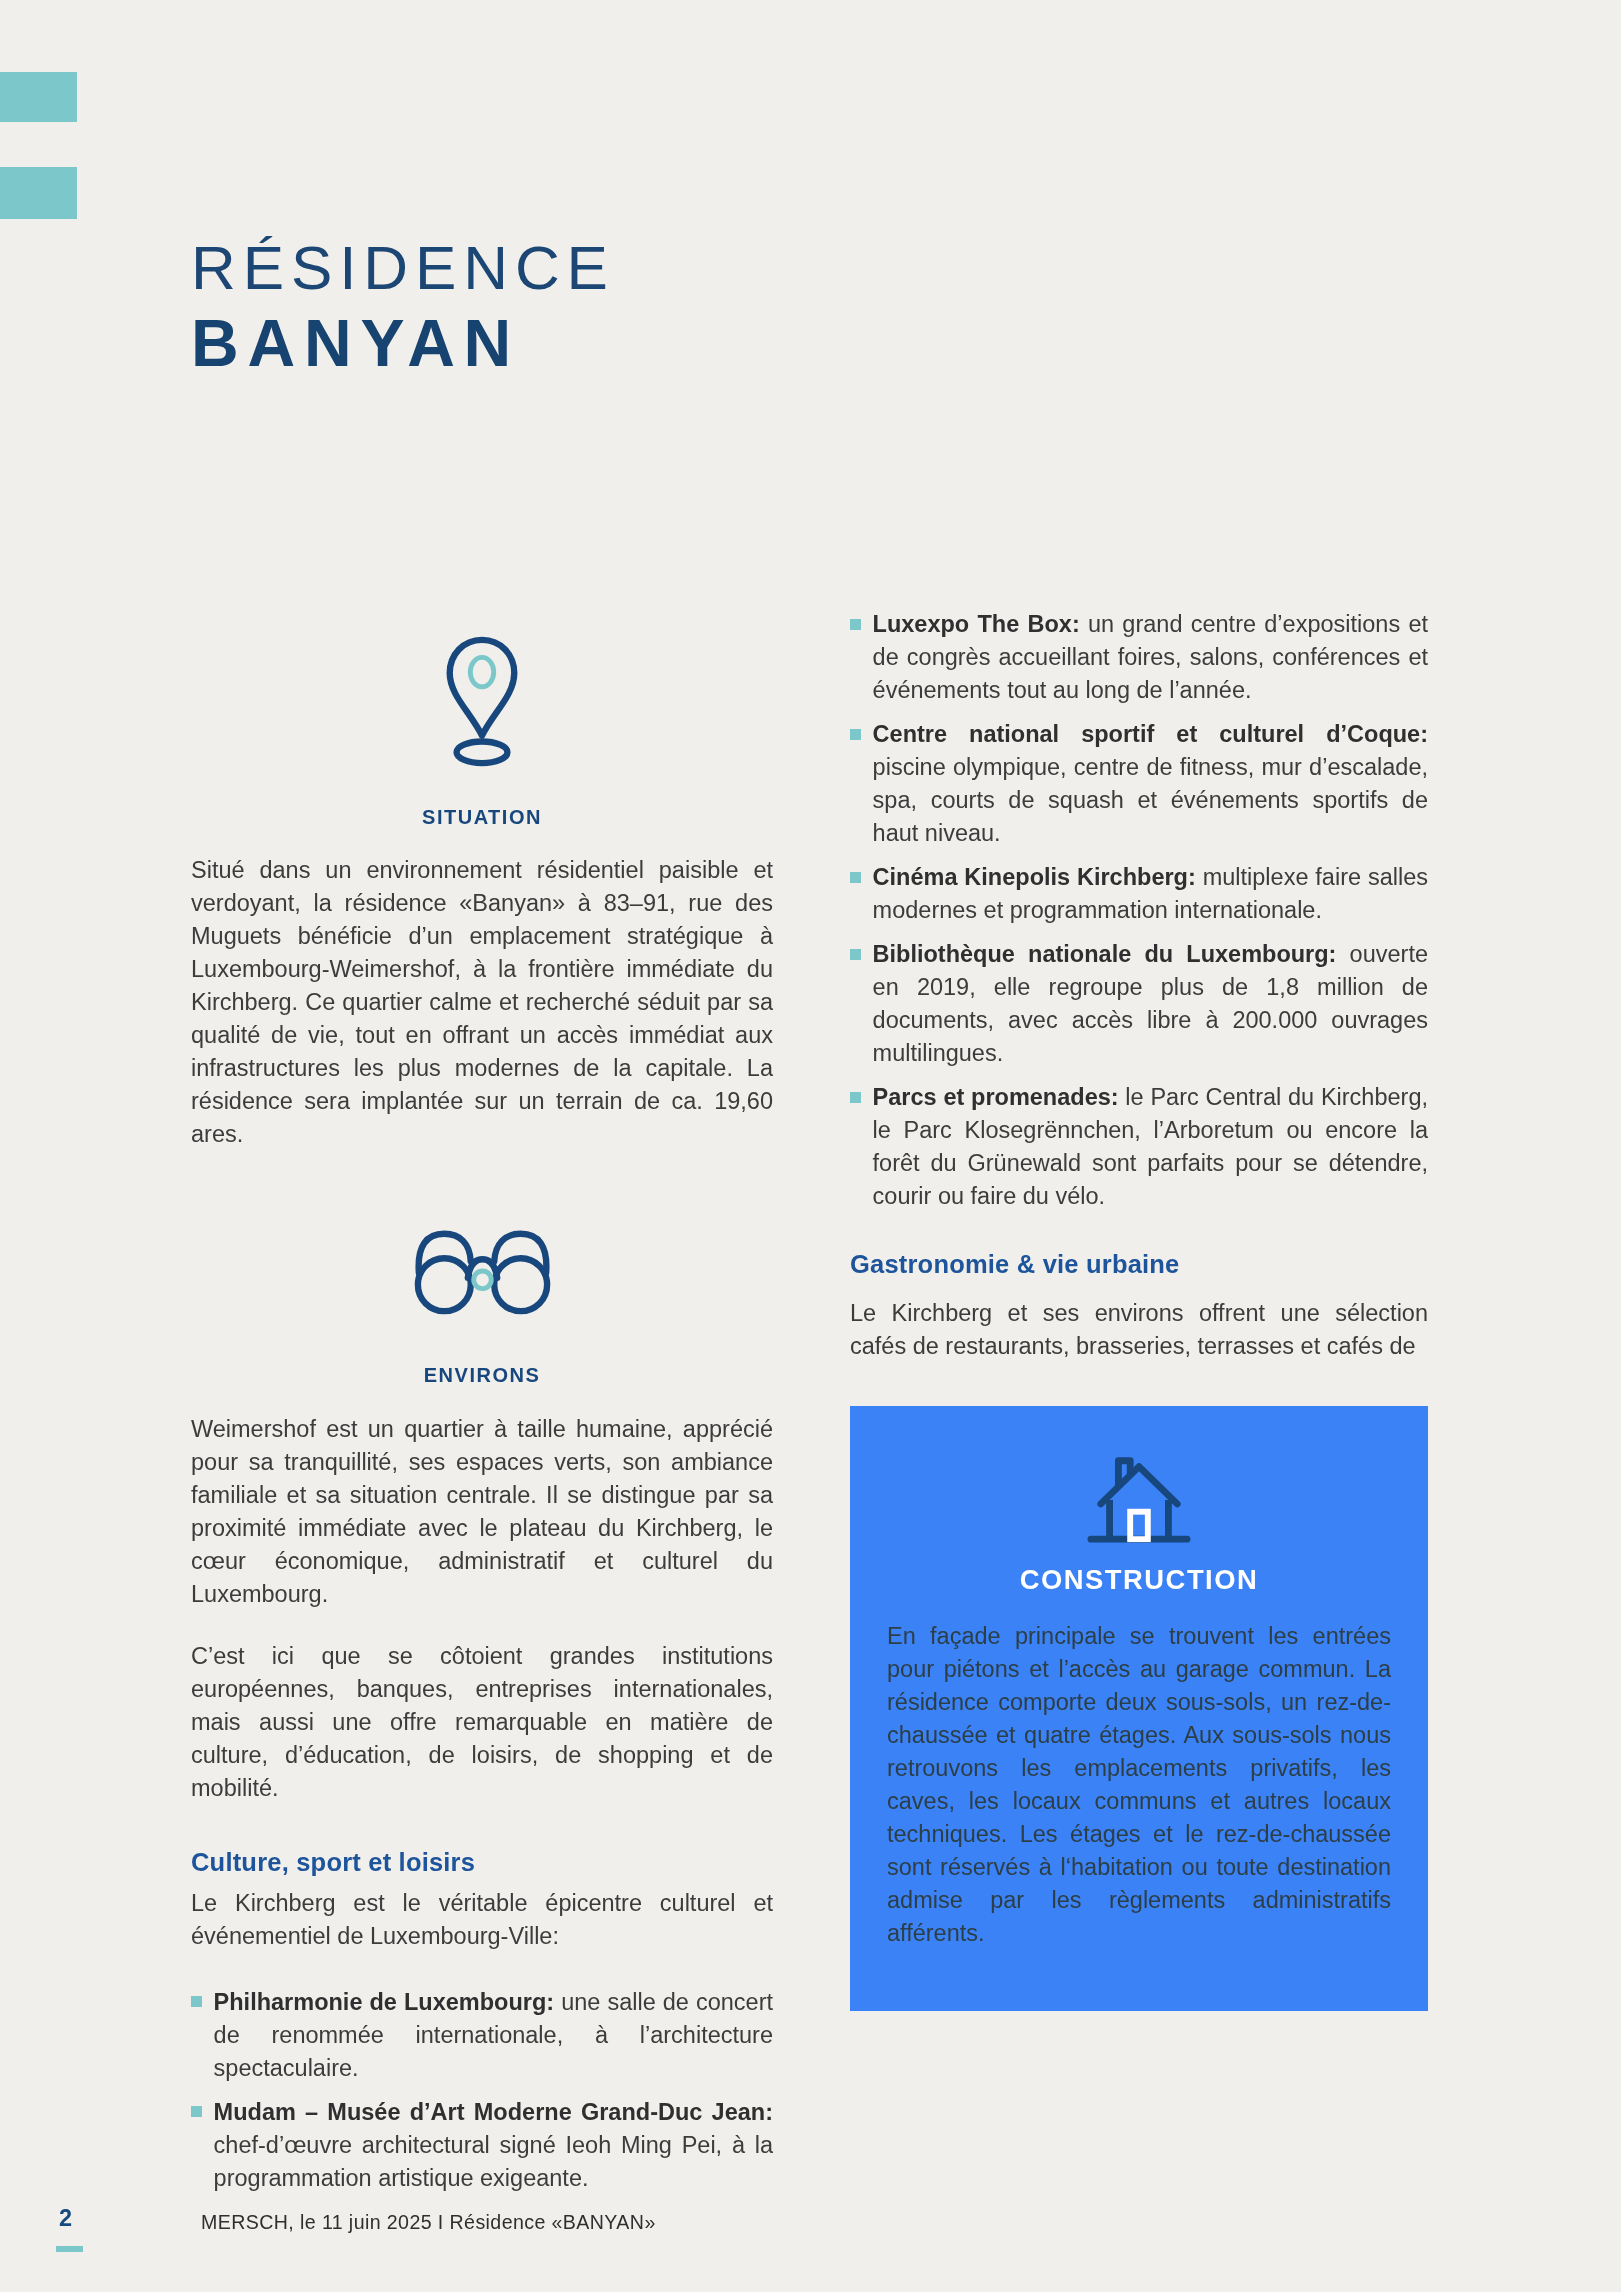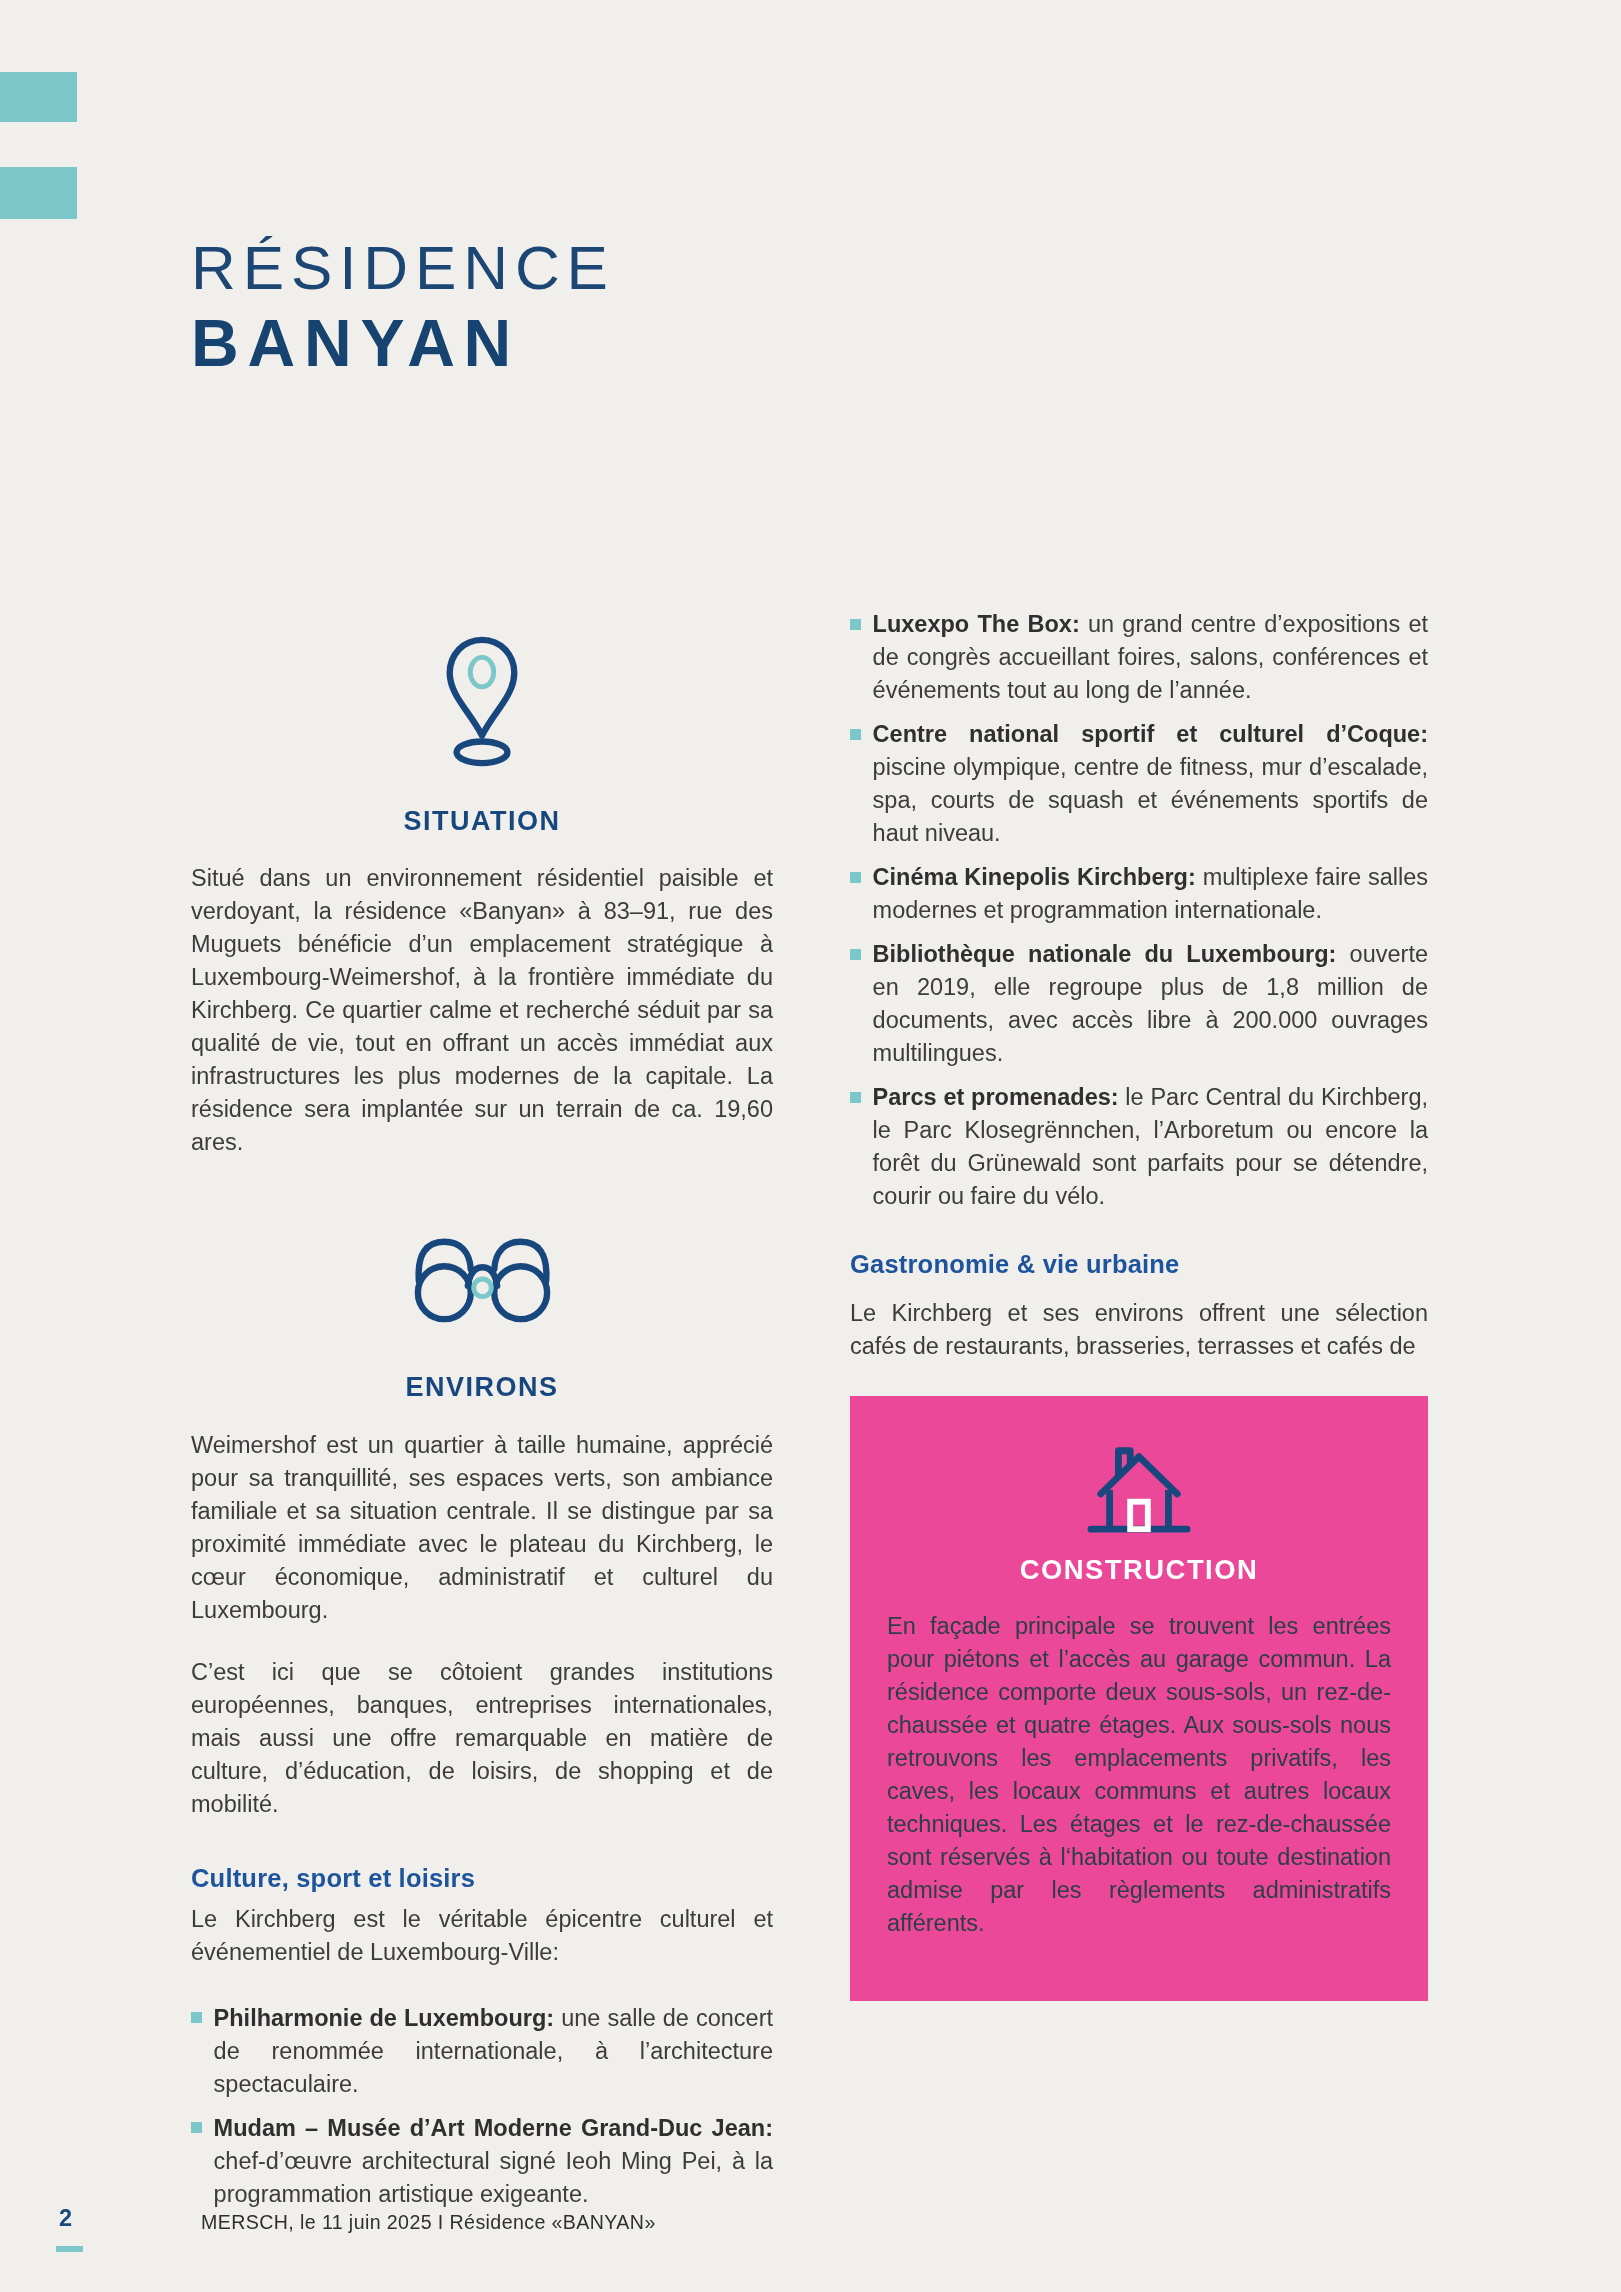"SITUATION" .section-heading { font-size: 27px -> 20px }
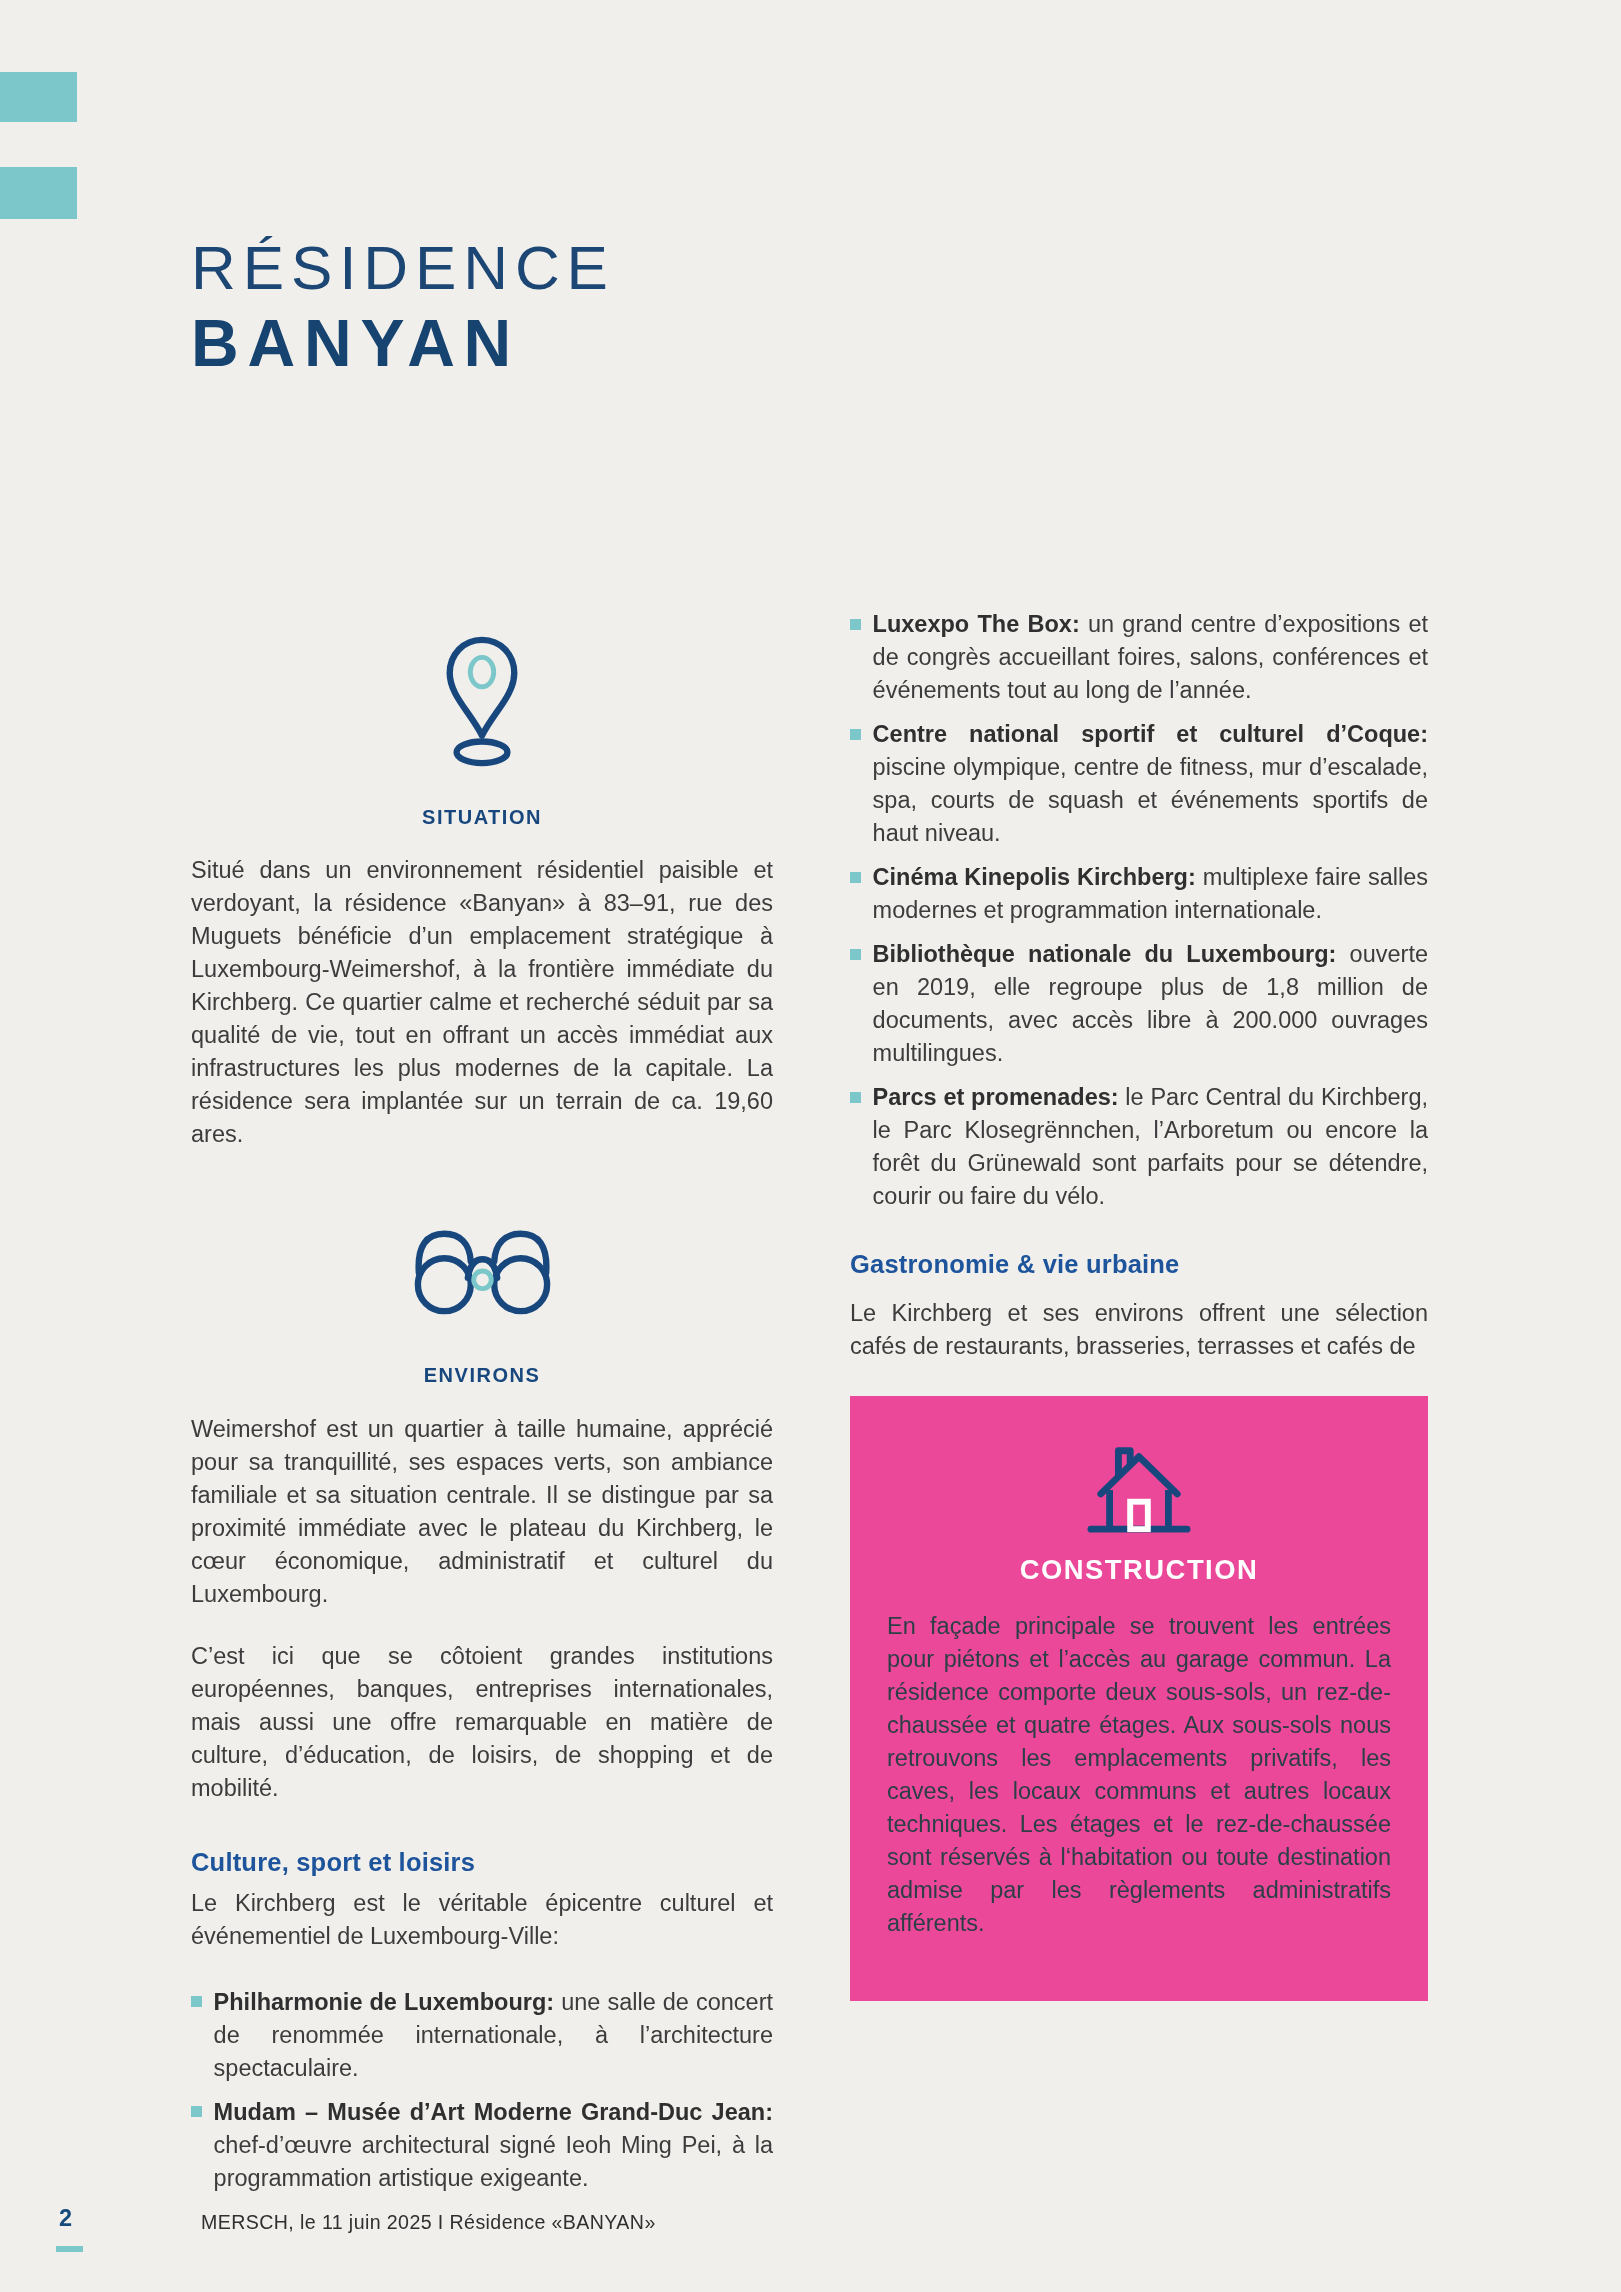"CONSTRUCTION" .construction-box { background: #ec4899 -> #3b82f6; margin-top: 33px -> 43px }
